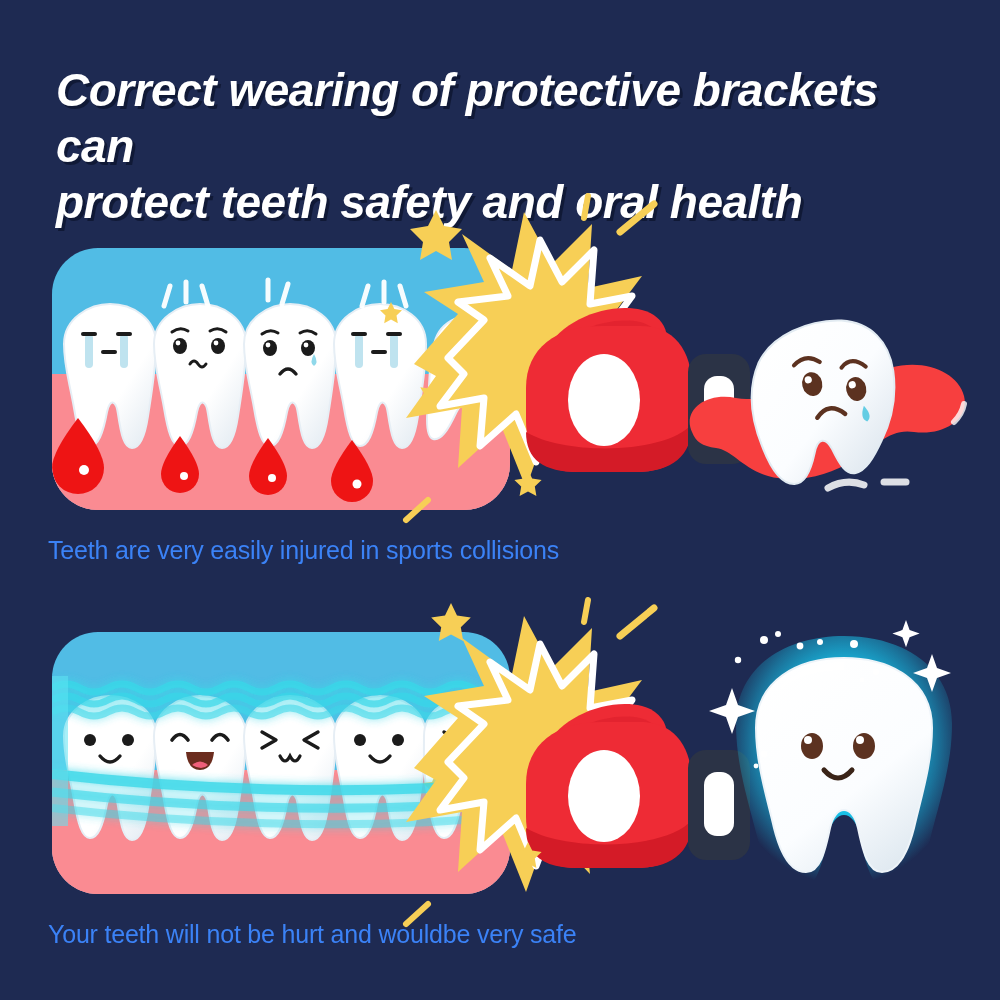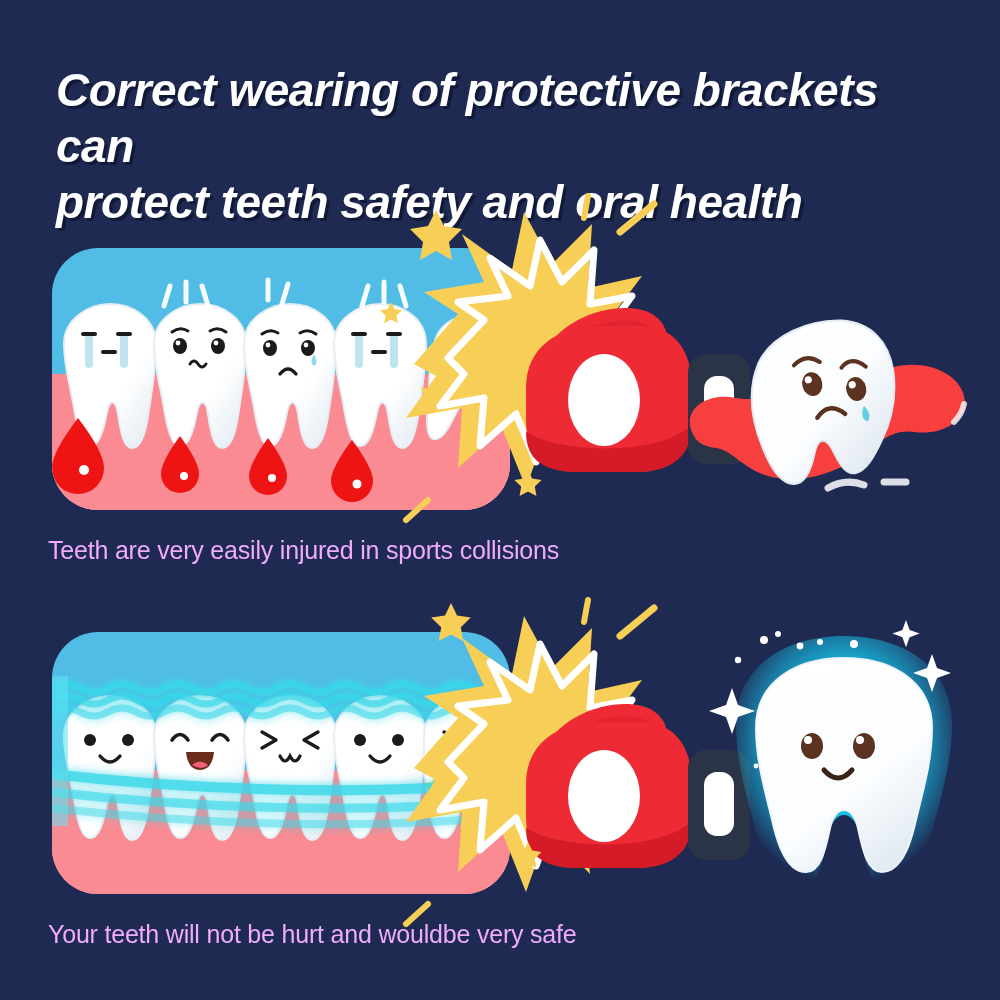"Teeth are very easily injured" .caption { color: #f0abfc -> #3b82f6 }
